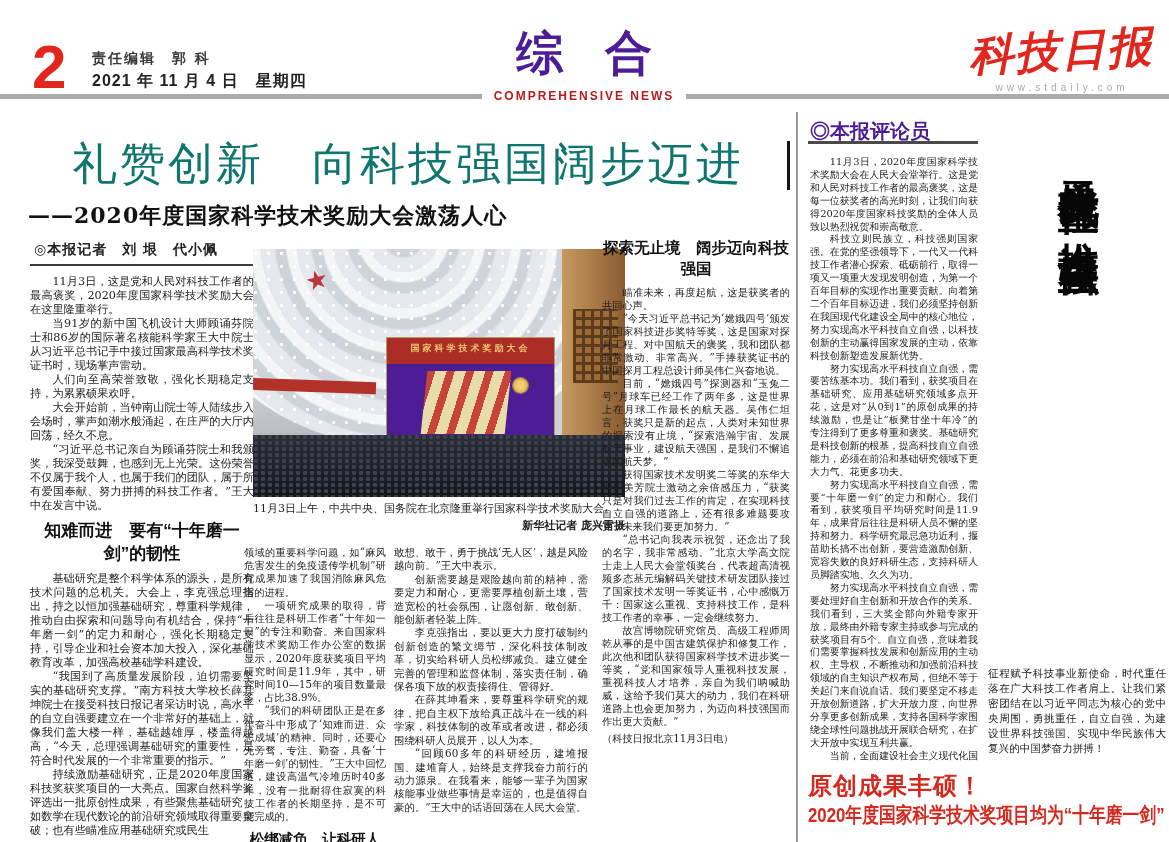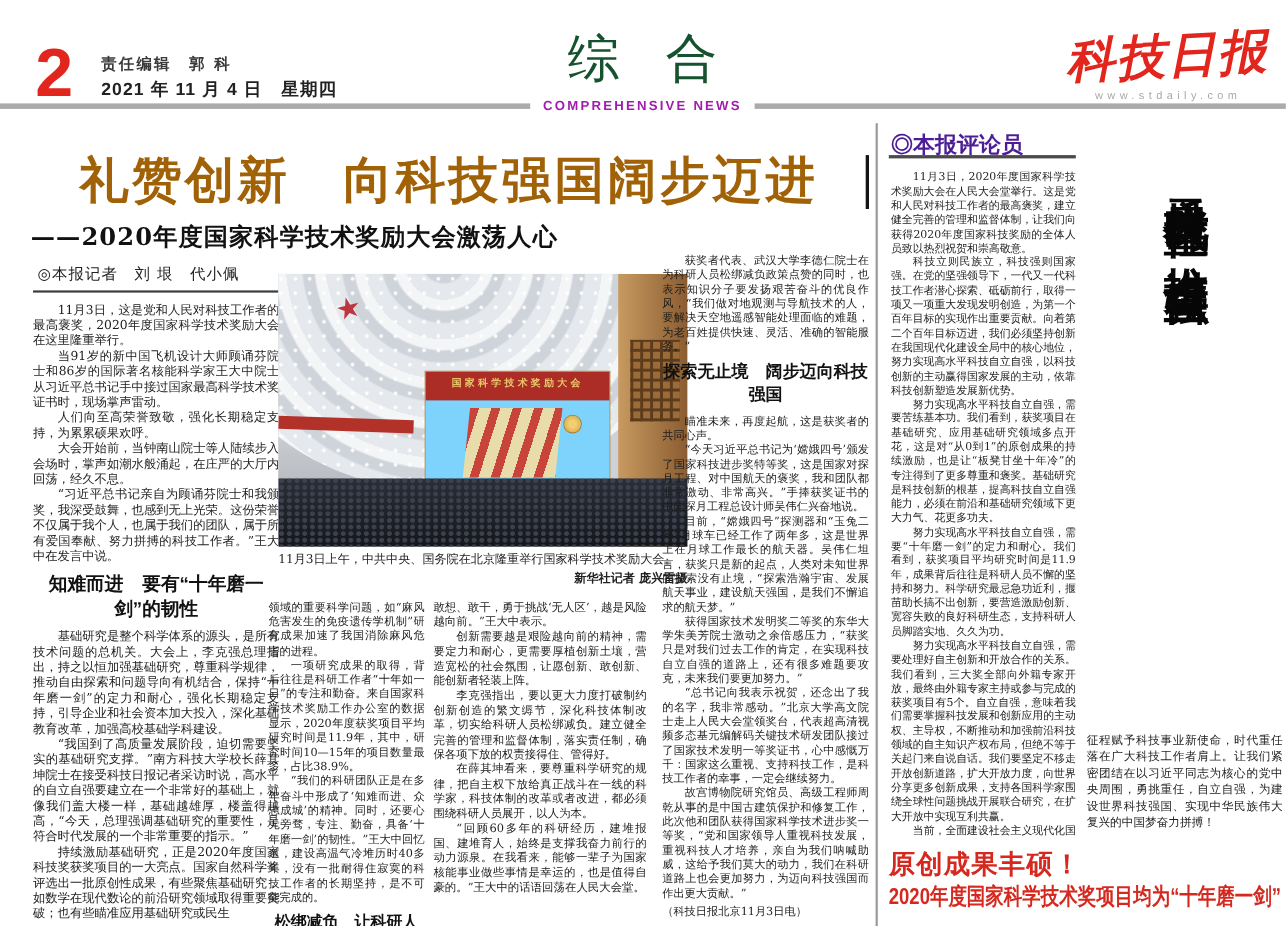"综合" .section-title { color: #14532d -> #4c1d95; font-weight: 400 -> 700 }
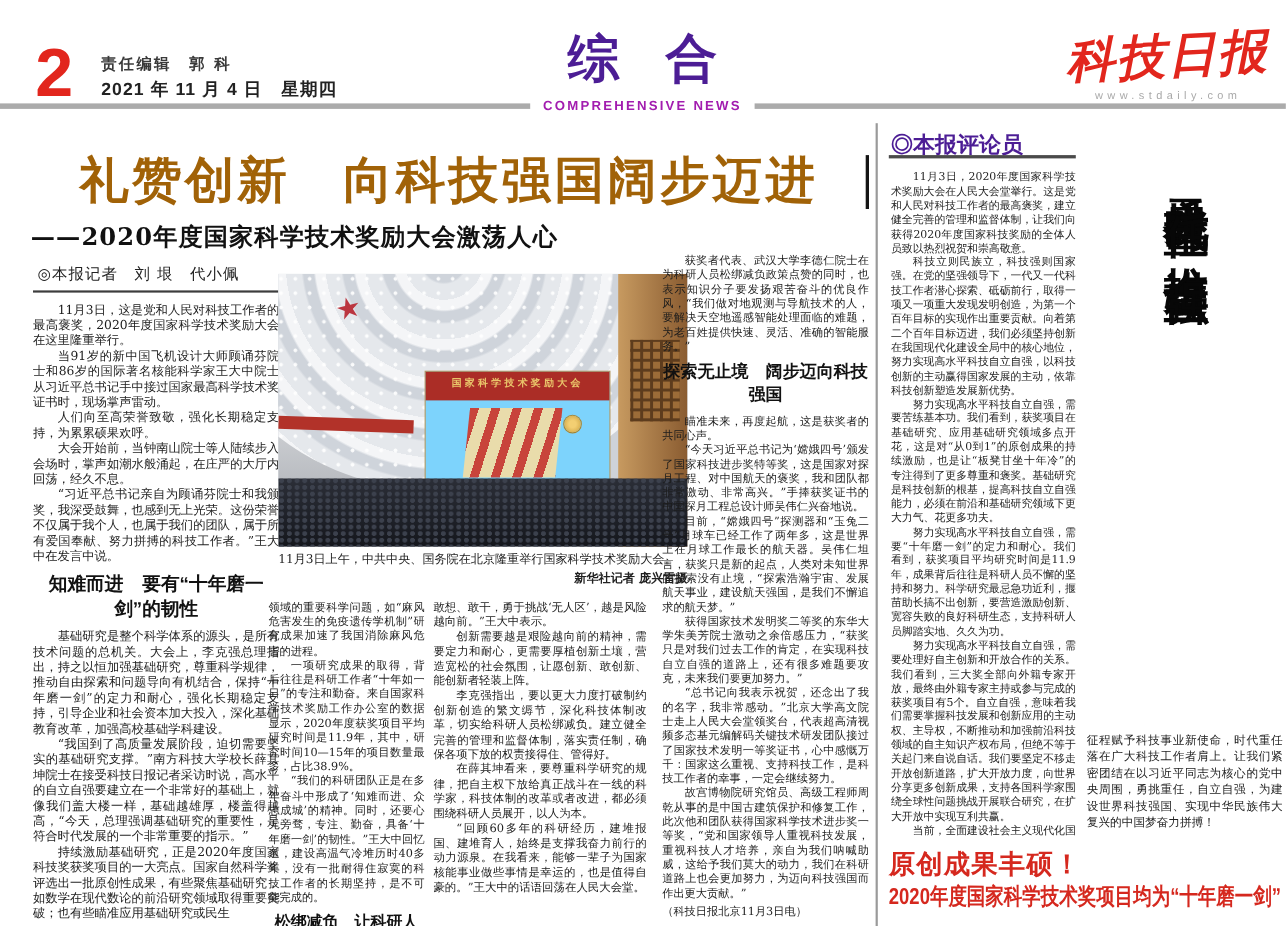"COMPREHENSIVE NEWS" .comp-news span { color: #a21caf -> #b91c1c }
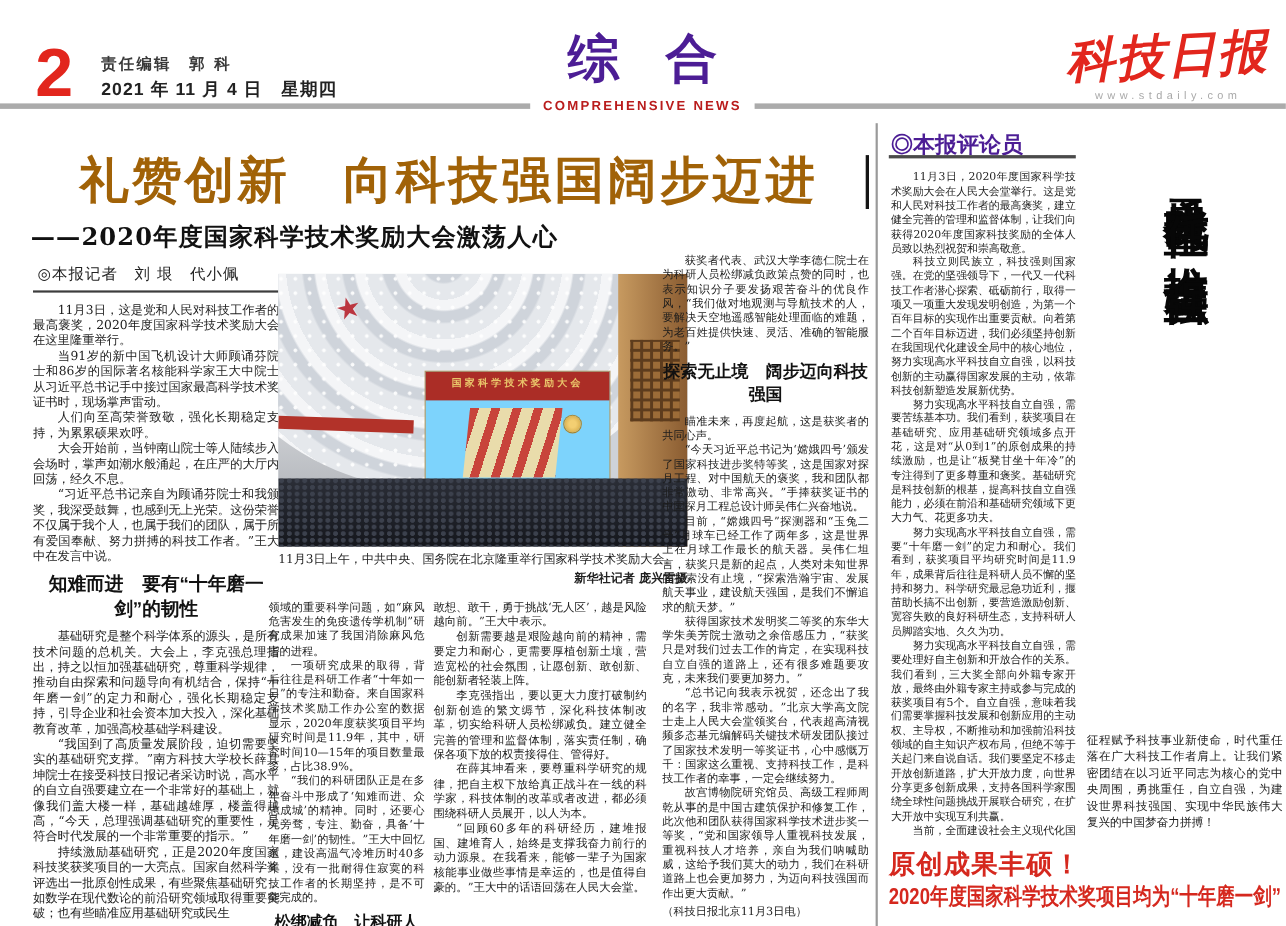"礼赞创新 向科技强国阔步迈进" .headline { color: #a16207 -> #0f766e; font-weight: 700 -> 400 }
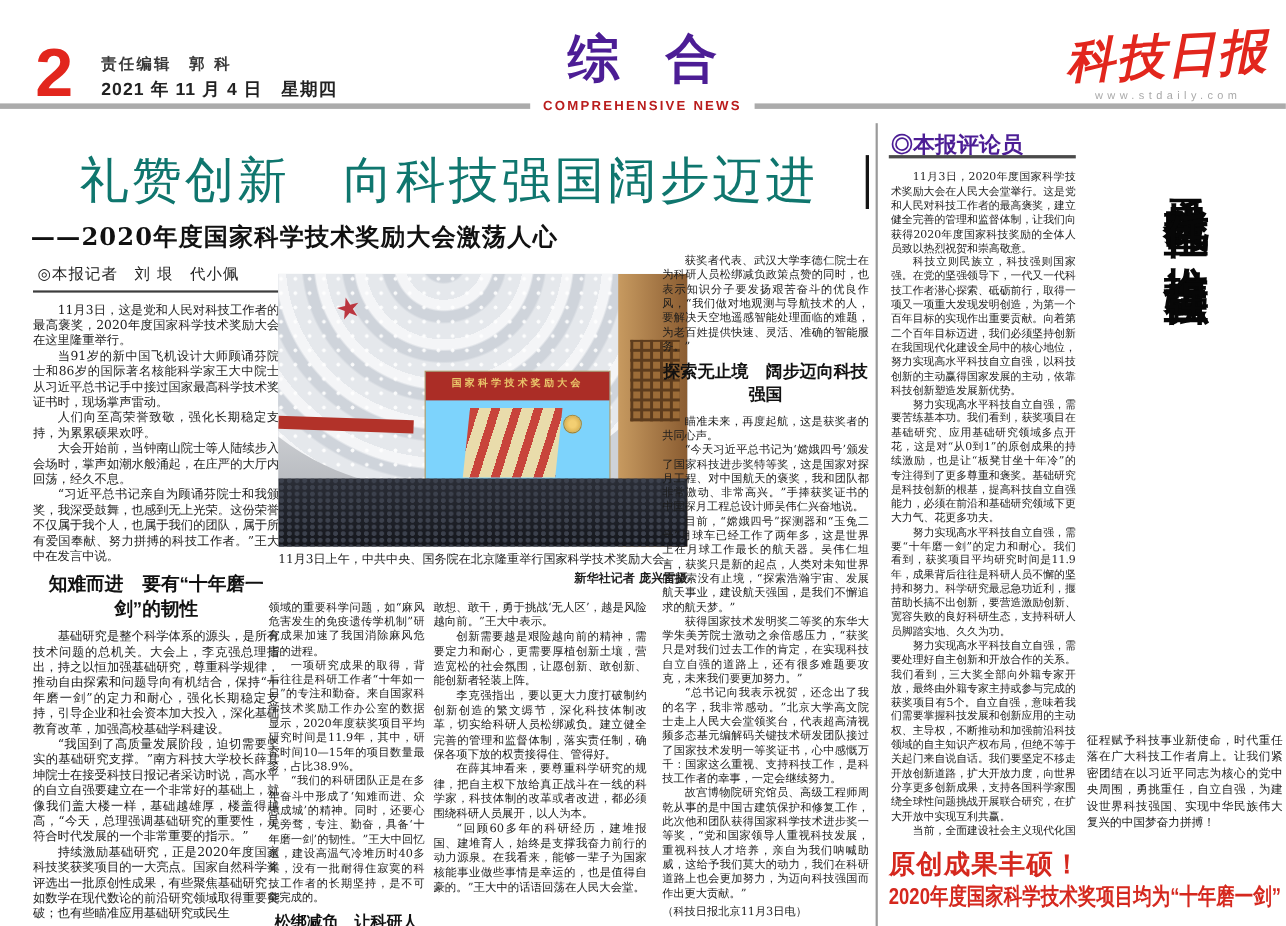"11月3日，2020年度国家科学技术奖励大会在人民大会堂举行。这是党和人民对科技" p { text: 建立健全完善的管理和监督体制 -> 这是每一位获奖者的高光时刻 }
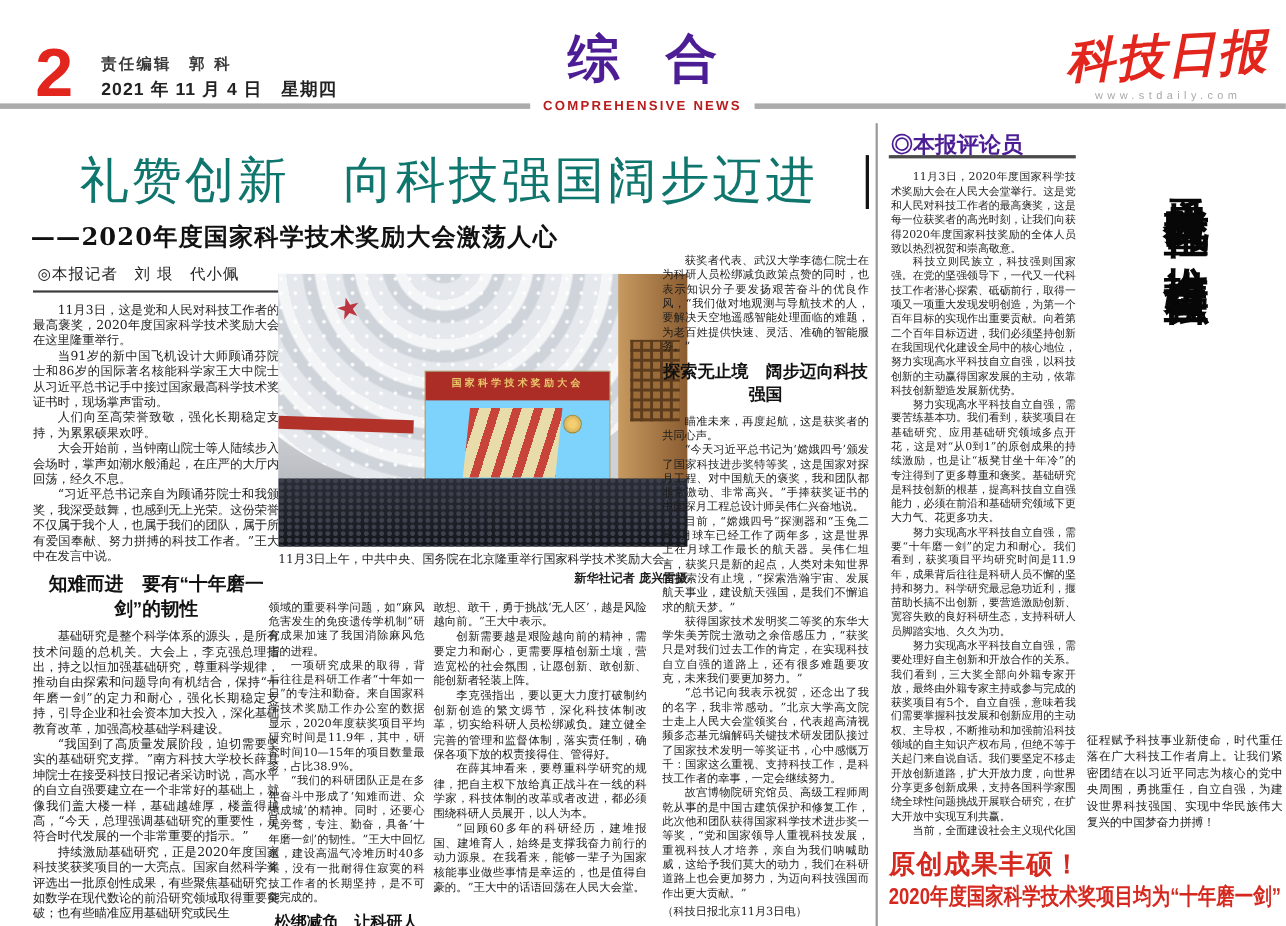"获奖者代表、武汉大学李德仁院士在为科研人员松绑减负政策点赞的同时，也表示知识分子" p { html: <p>获奖者代表、武汉大学李德仁院士在为科研人员松绑减负政策点赞的同时，也表示知识分子要发扬艰苦奋斗的优良作风，“我们做对地观测与导航技术的人，要解决天空地遥感智能处理面临的难题，为老百姓提供快速、灵活、准确的智能服务。”</p> -> none }
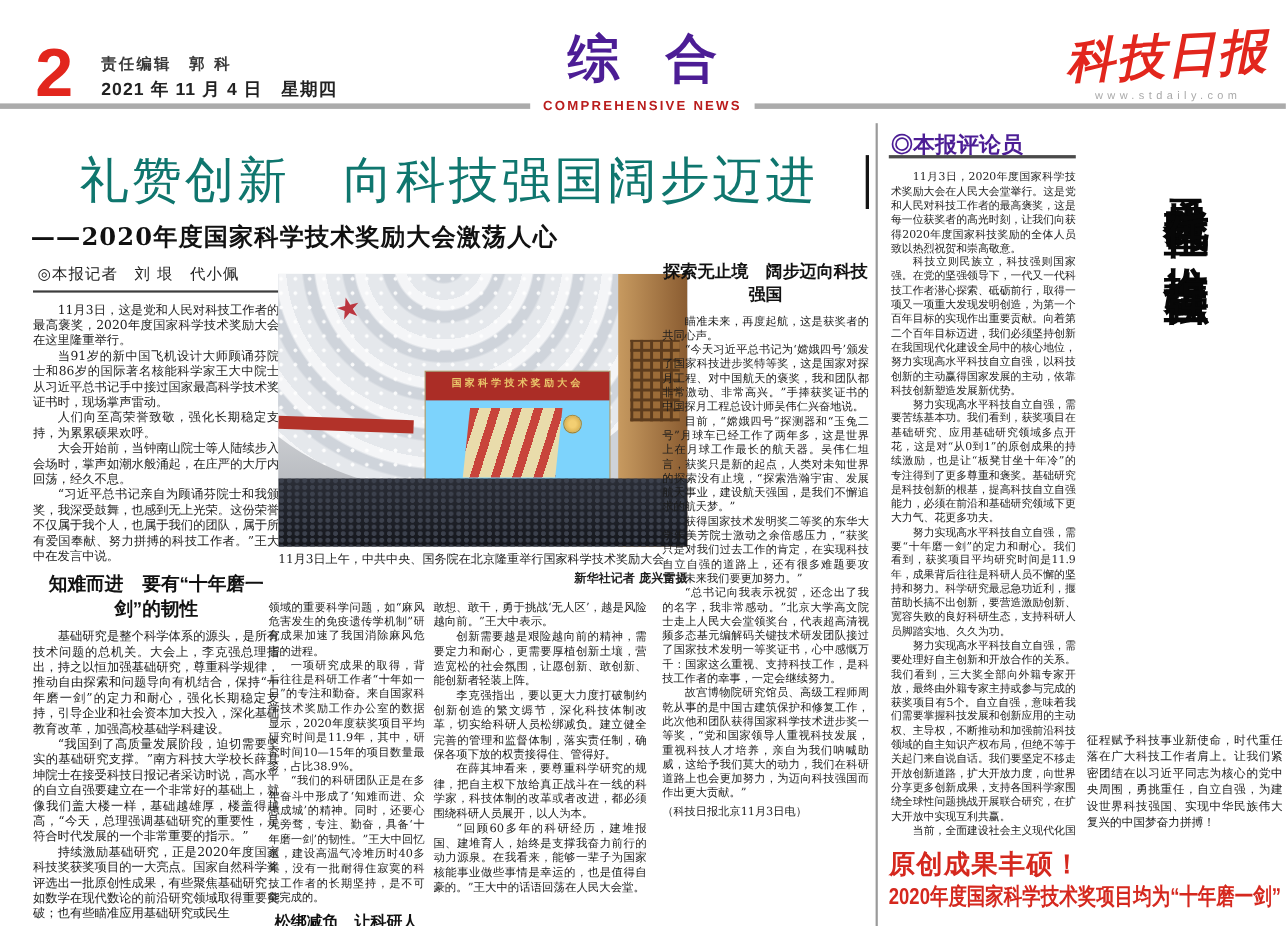"◎本报记者 刘 垠 代小佩" .byline { font-weight: normal -> bold }
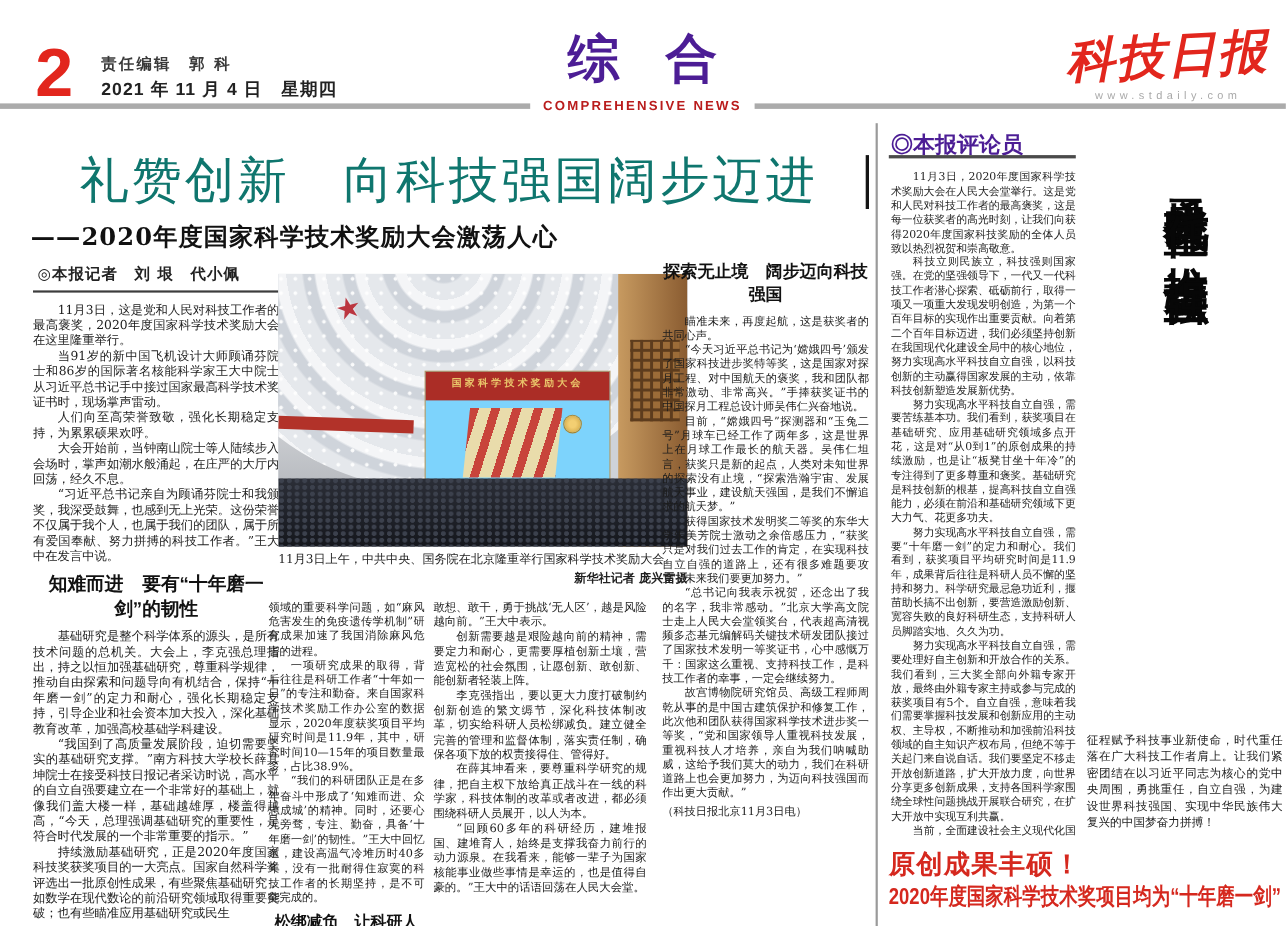"国家科学技术奖励大会" .stage { background: #7dd3fc -> #4c1d95 }
